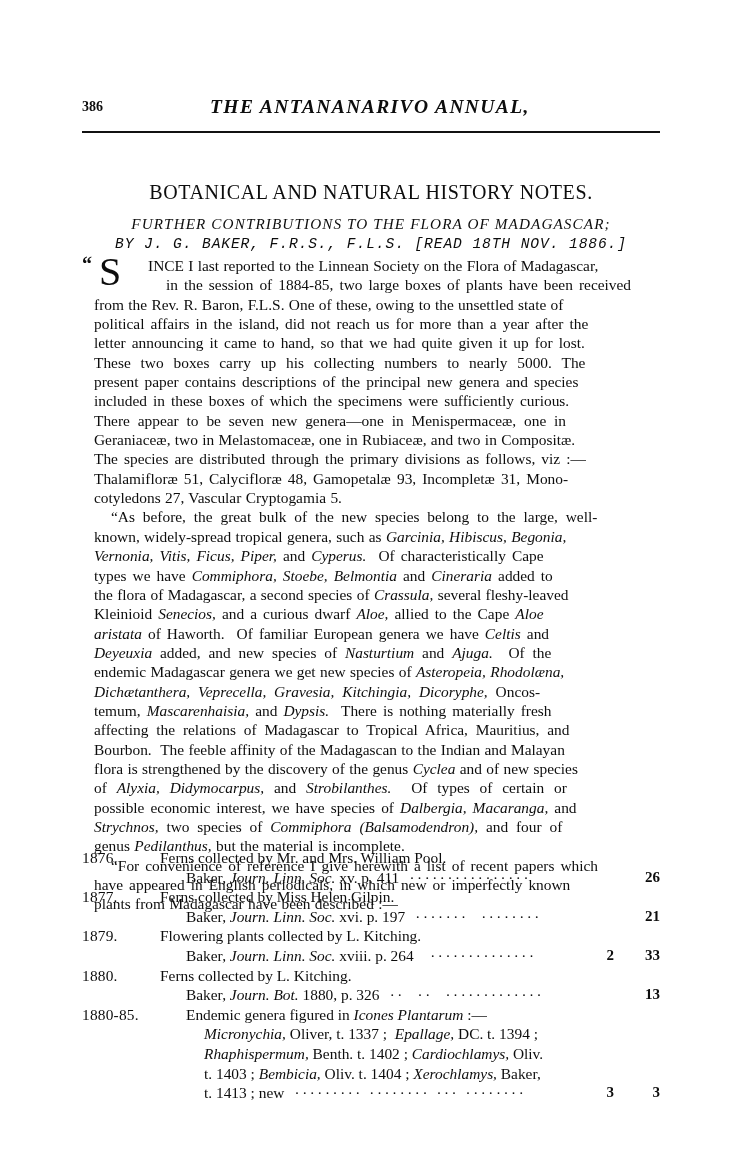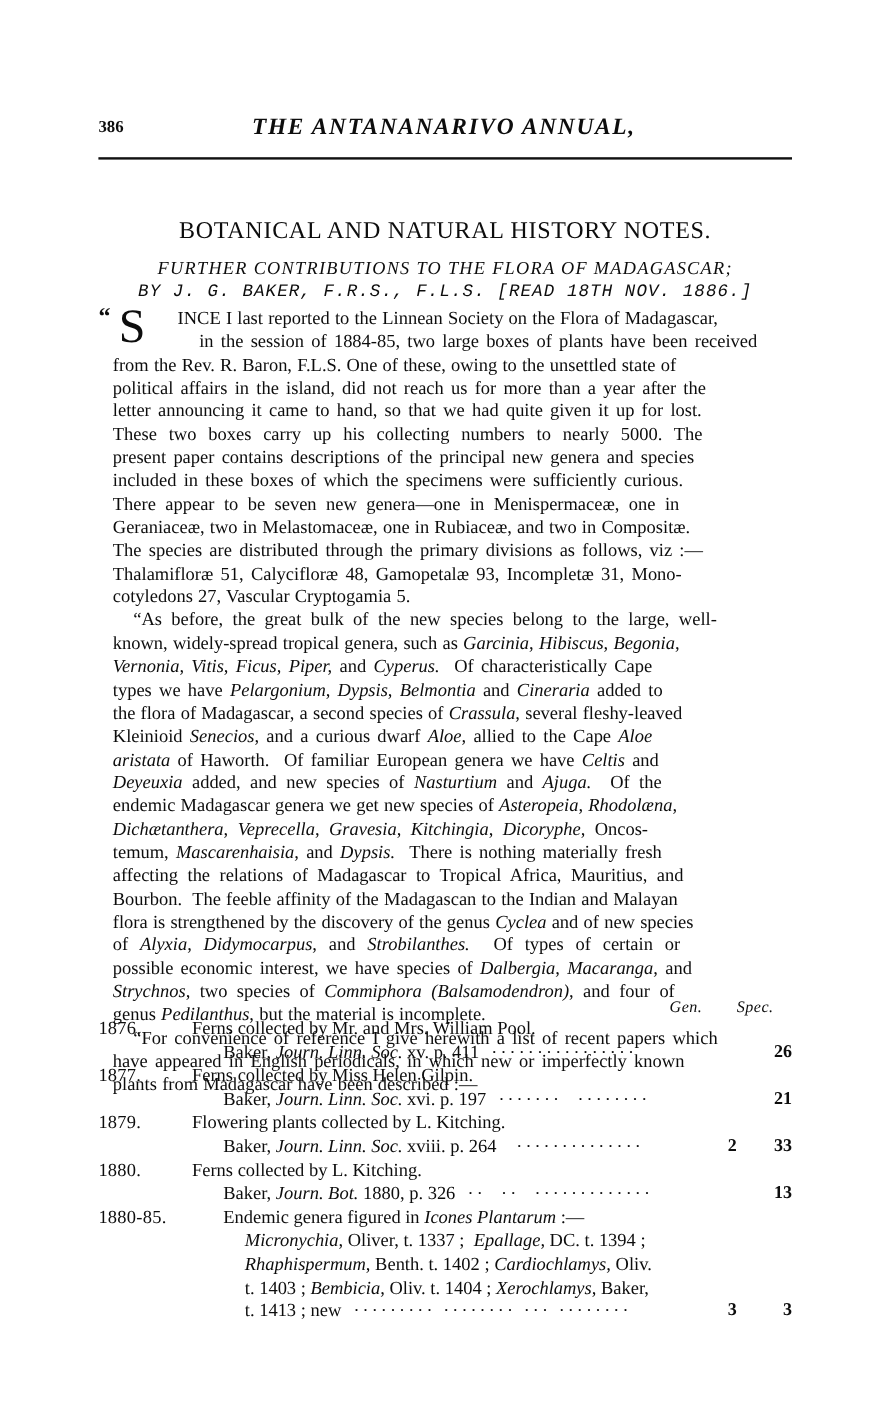"Pelargonium, Dypsis, Belmontia" i { text: Pelargonium, Dypsis -> Commiphora, Stoebe }
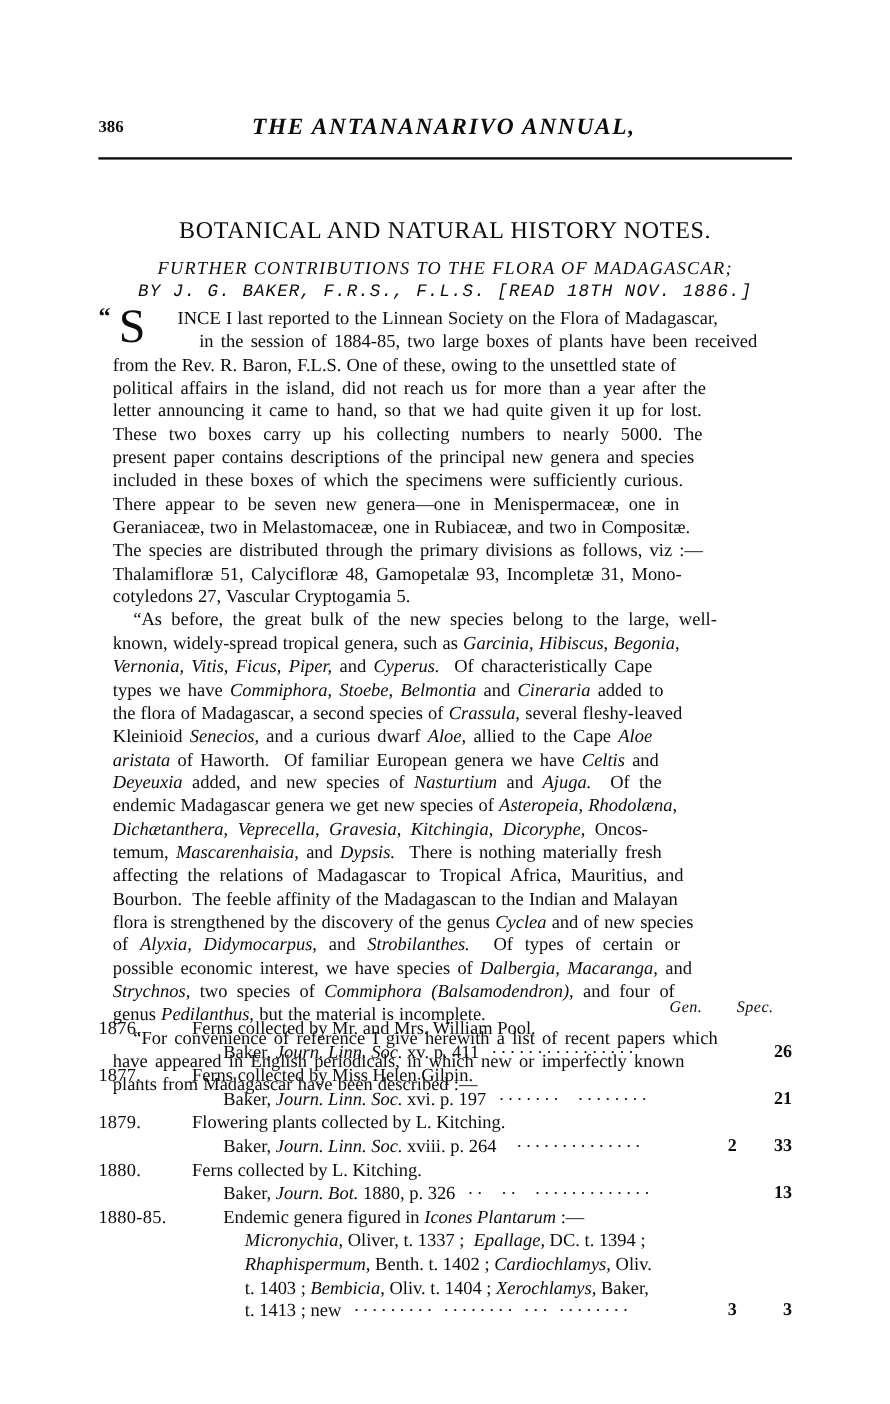"Gen. Spec." div.colhead { html: <div> <span>Gen.</span><span>Spec.</span> </div> -> none }
